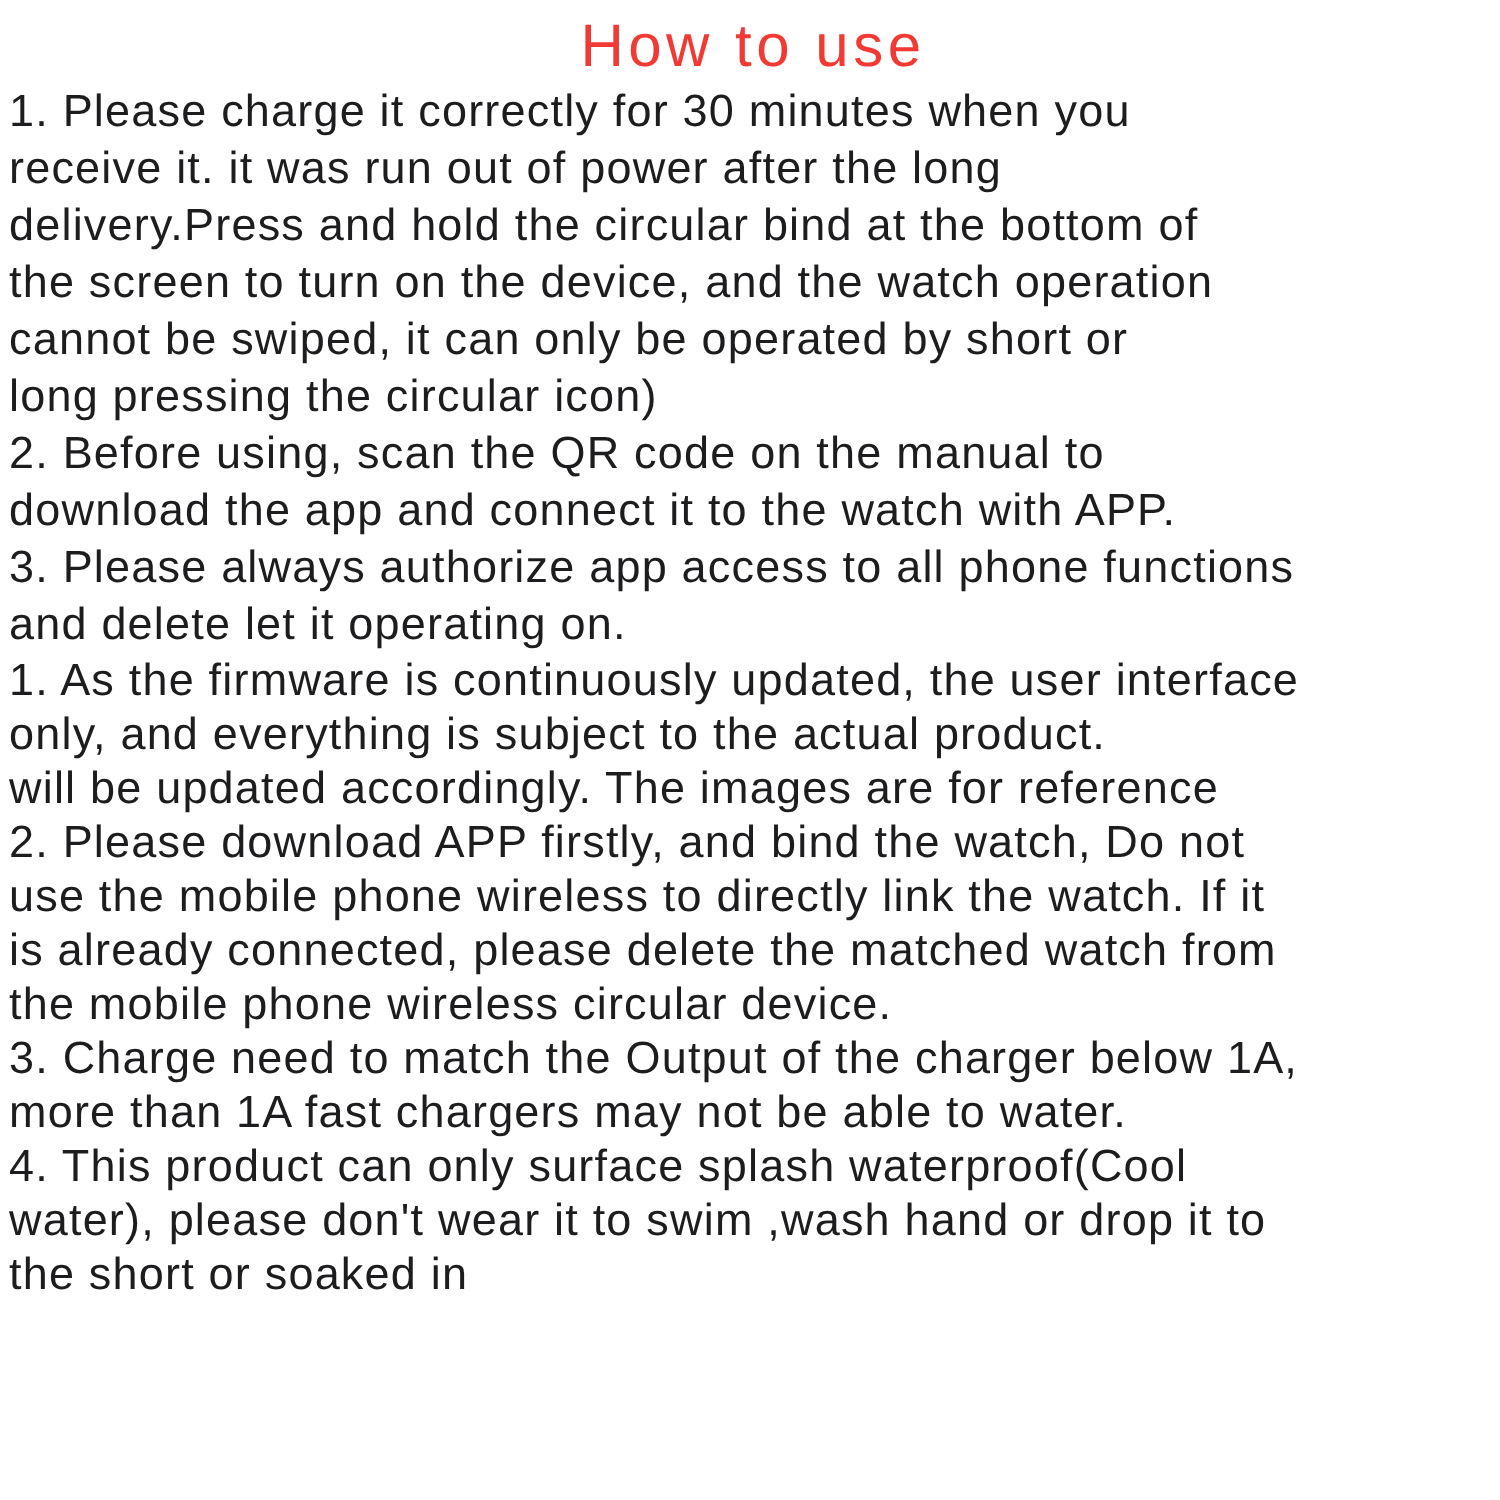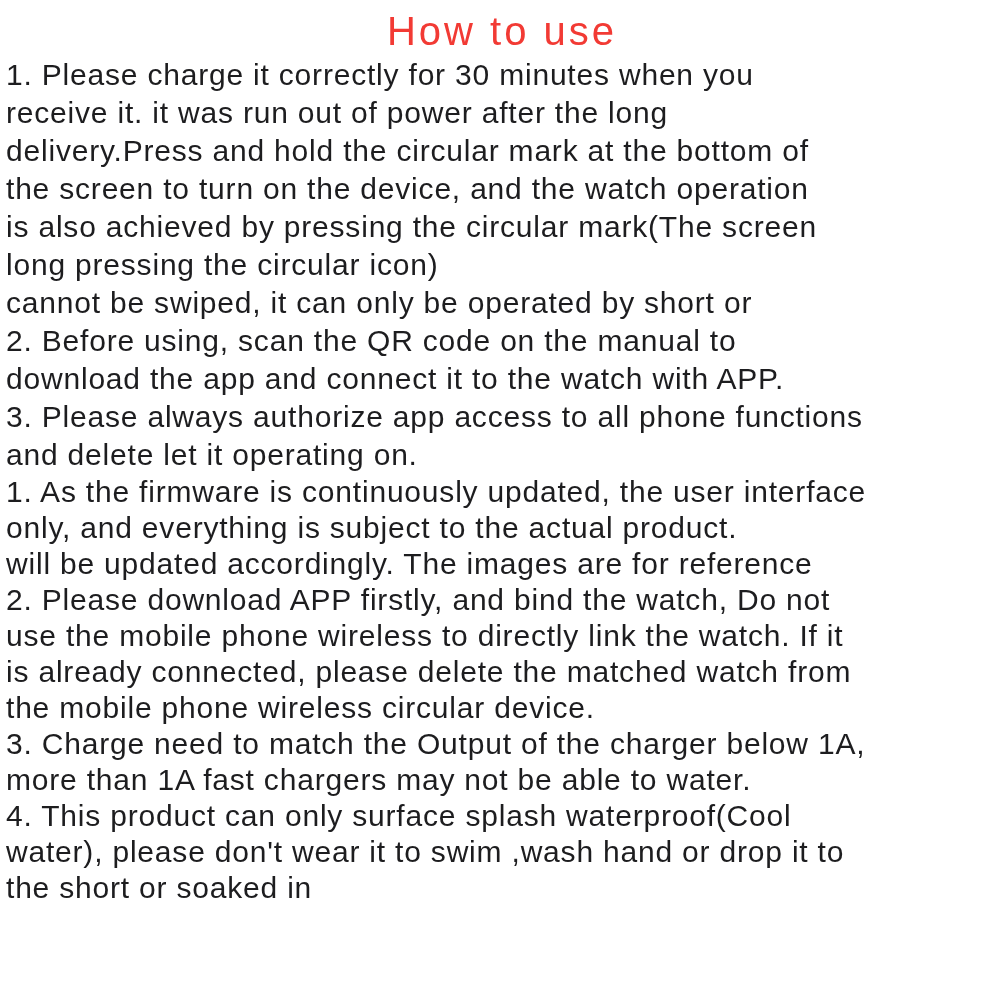"delivery.Press and hold the circular" div.line { text: mark -> bind }
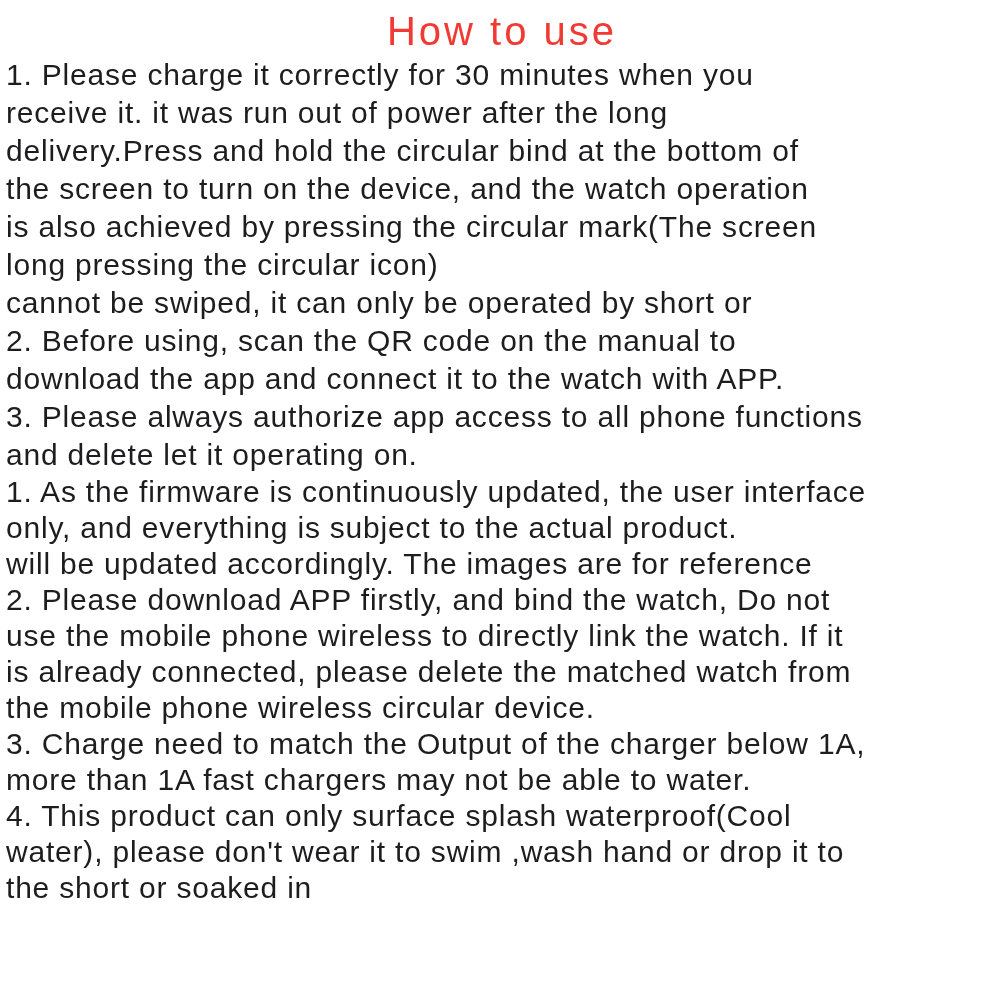"is also achieved by pressing" div.line { html: <div>is also achieved by pressing the circular mark(The screen</div> -> none }
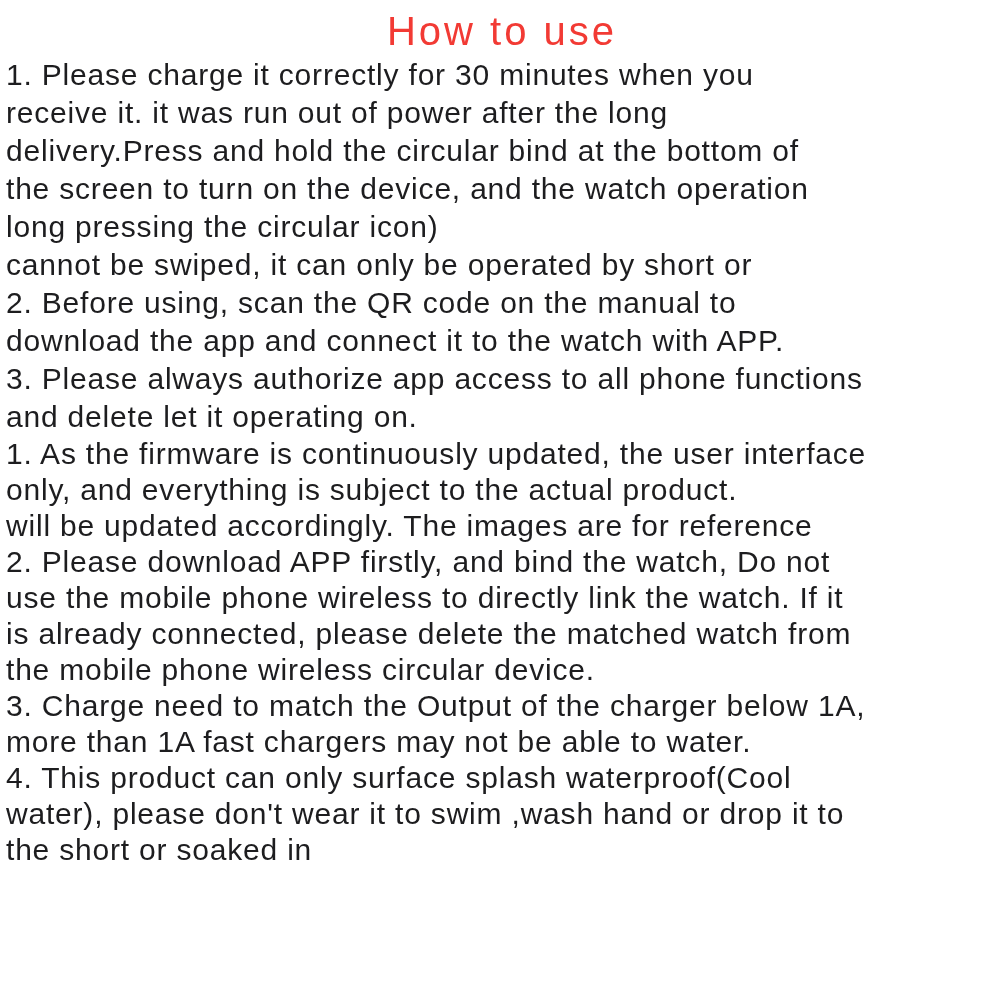"long pressing the circular icon)" div.line { order: before "cannot be swiped, it can" -> after "cannot be swiped, it can" }
